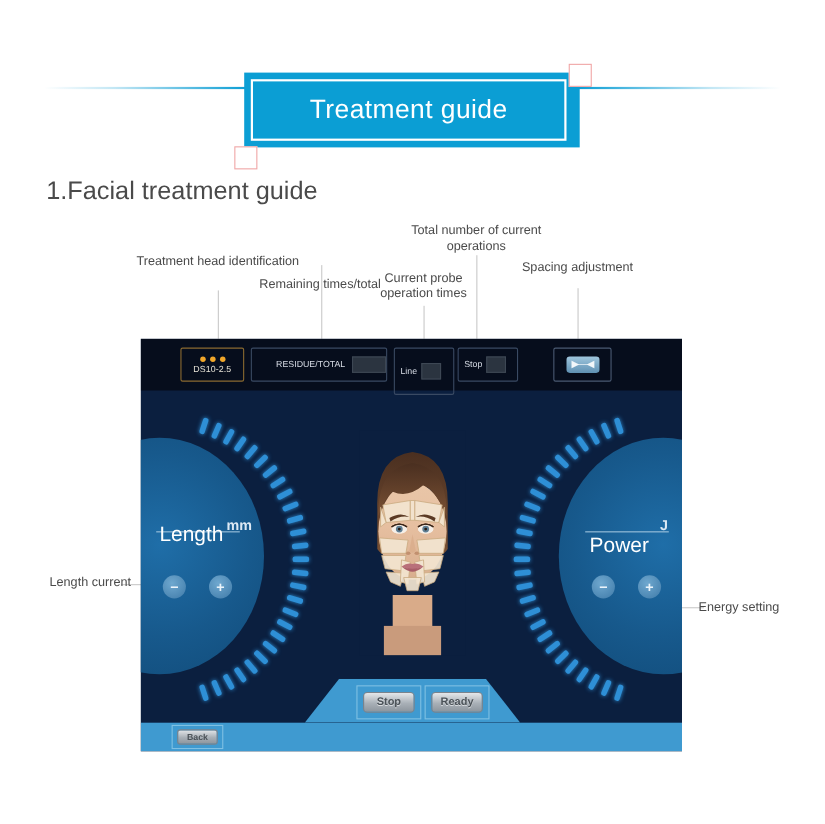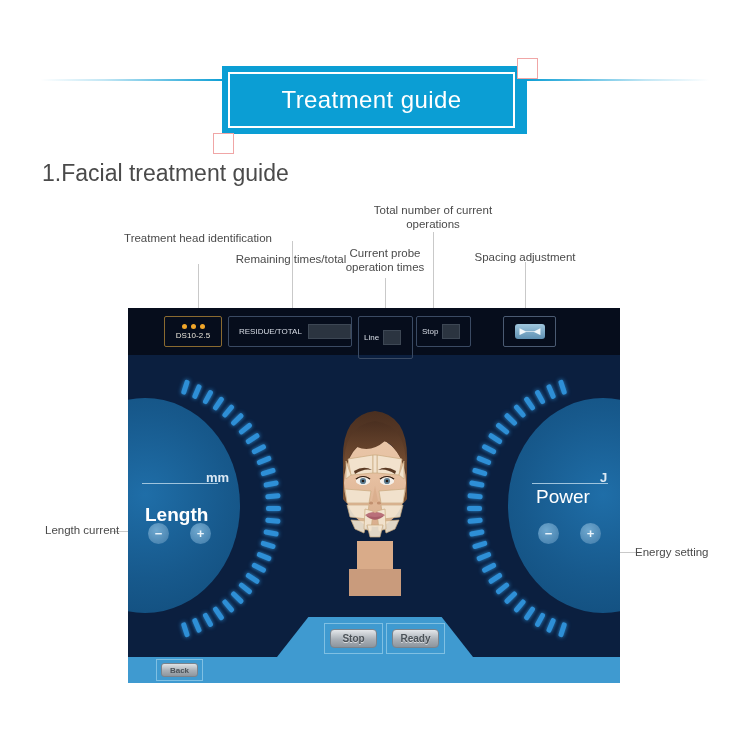"Spacing adjustment" div.callout { top: 250px -> 236px }
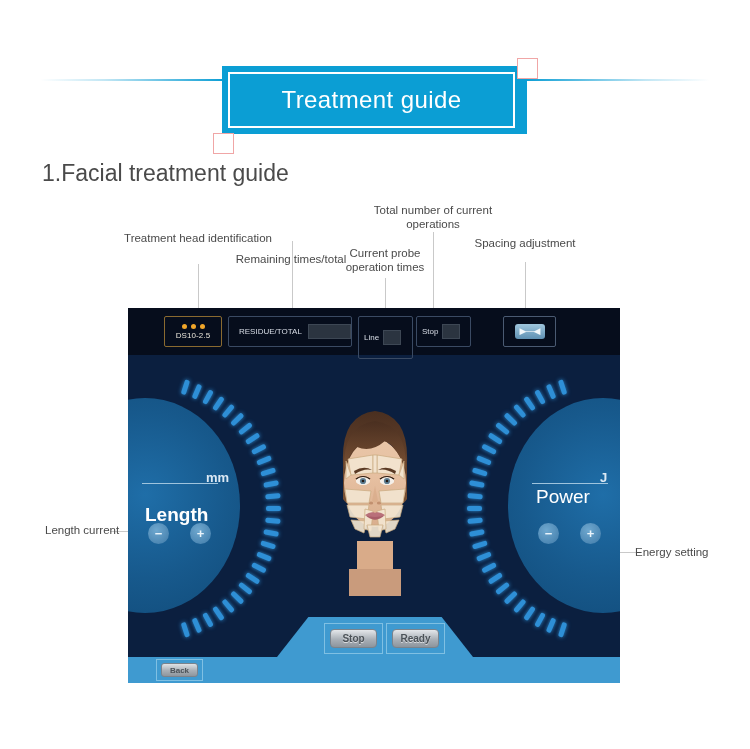"RESIDUE/TOTAL" .tb-res { padding-left: 10px -> 22px }
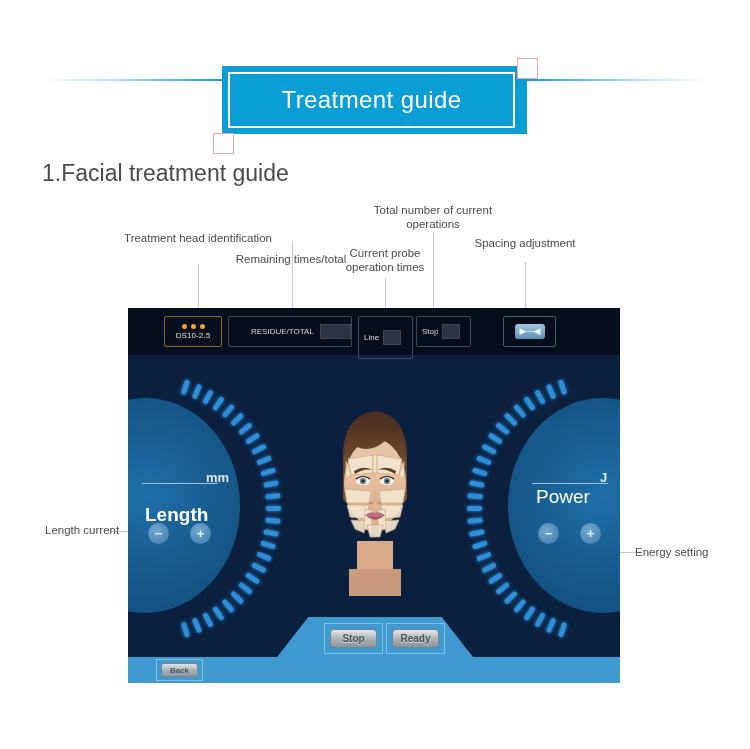"Length" div.panel-label { font-weight: bold -> none; top: 196px -> 168px }
